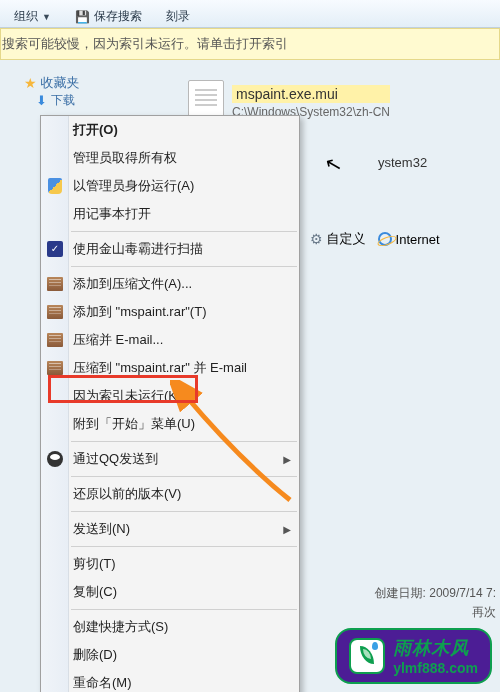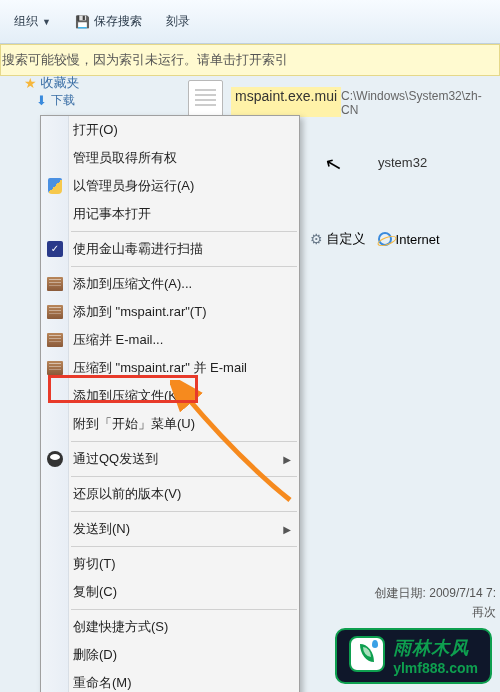"组织" .toolbar { align-items: center -> flex-end; height: 44px -> 28px }
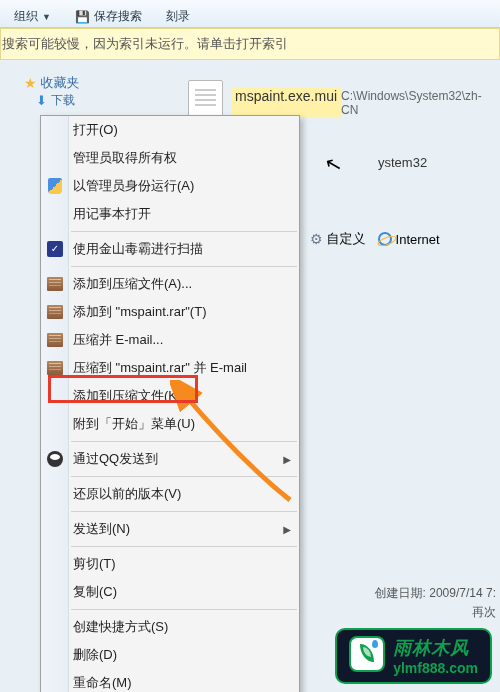"mspaint.exe.mui" .file-info { flex-direction: none -> column }
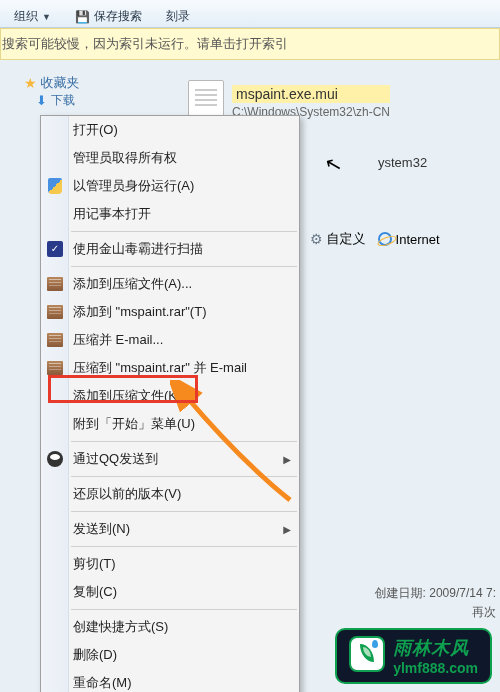"打开(O)" .menu-item.bold { font-weight: normal -> bold }
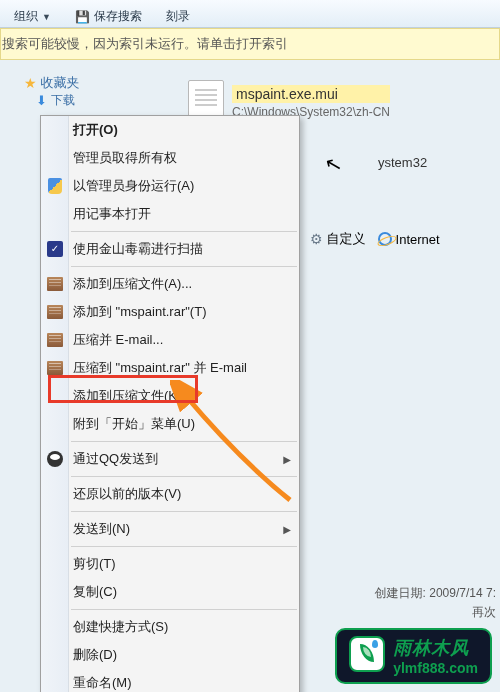"添加到压缩文件(K)" span { text: 添加到压缩文件 -> 因为索引未运行 }
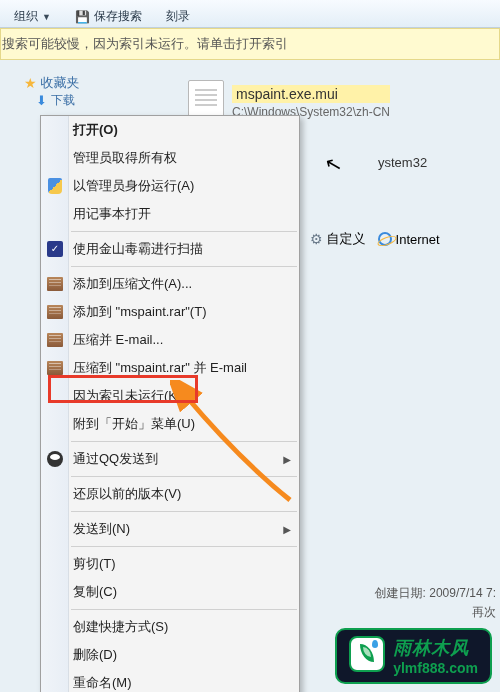"雨林木风" .watermark { align-items: none -> center; background: #0f172a -> #4c1d95; border-radius: 10px -> 16px }
